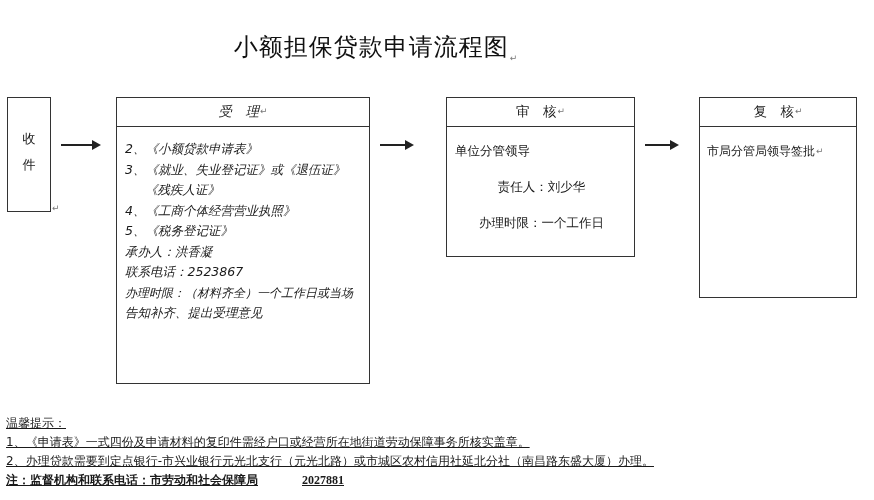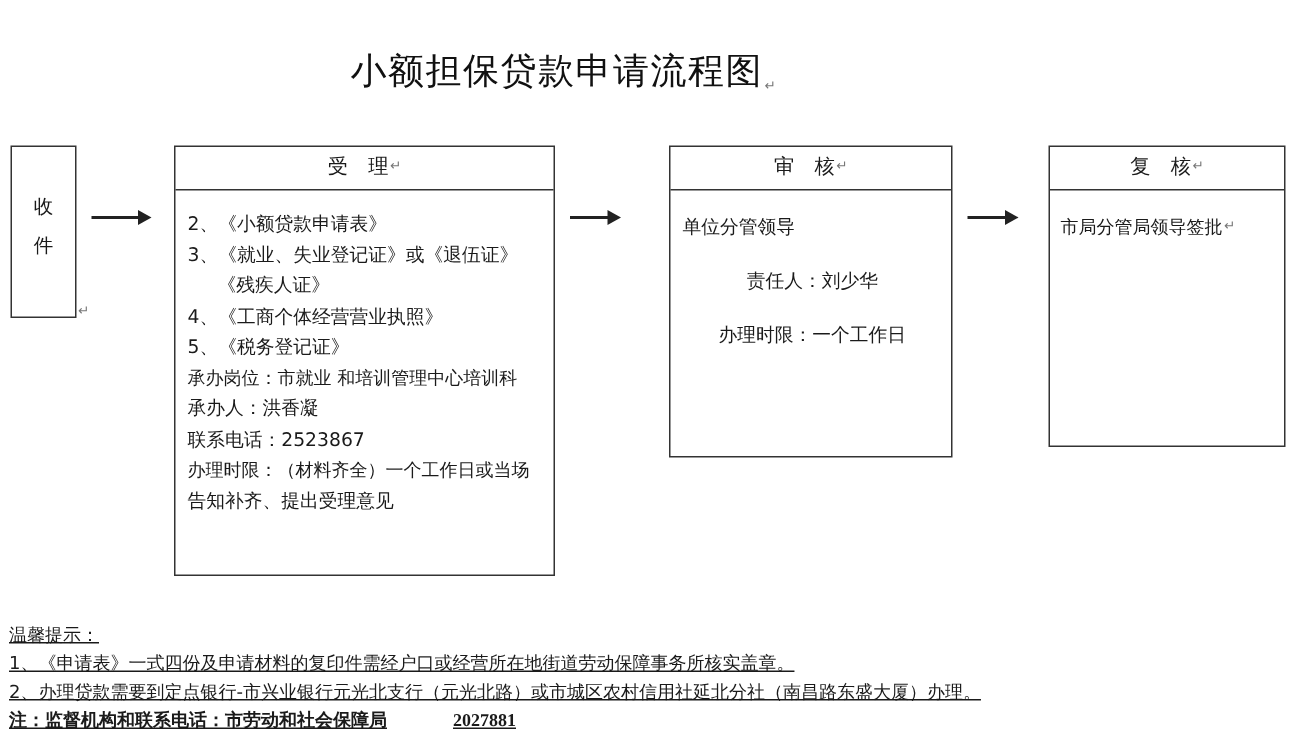"受 理↵" div.box { font-style: none -> italic }
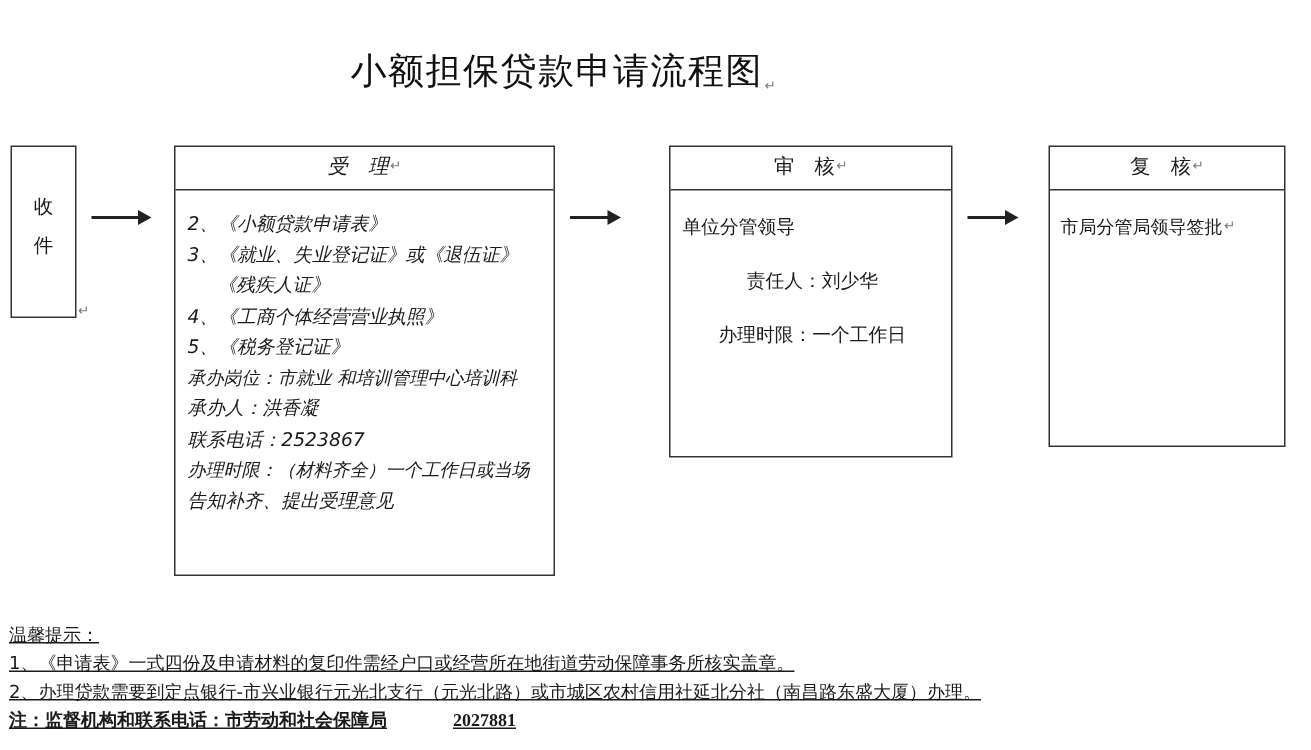"审 核↵" div.box { height: 208px -> 160px }
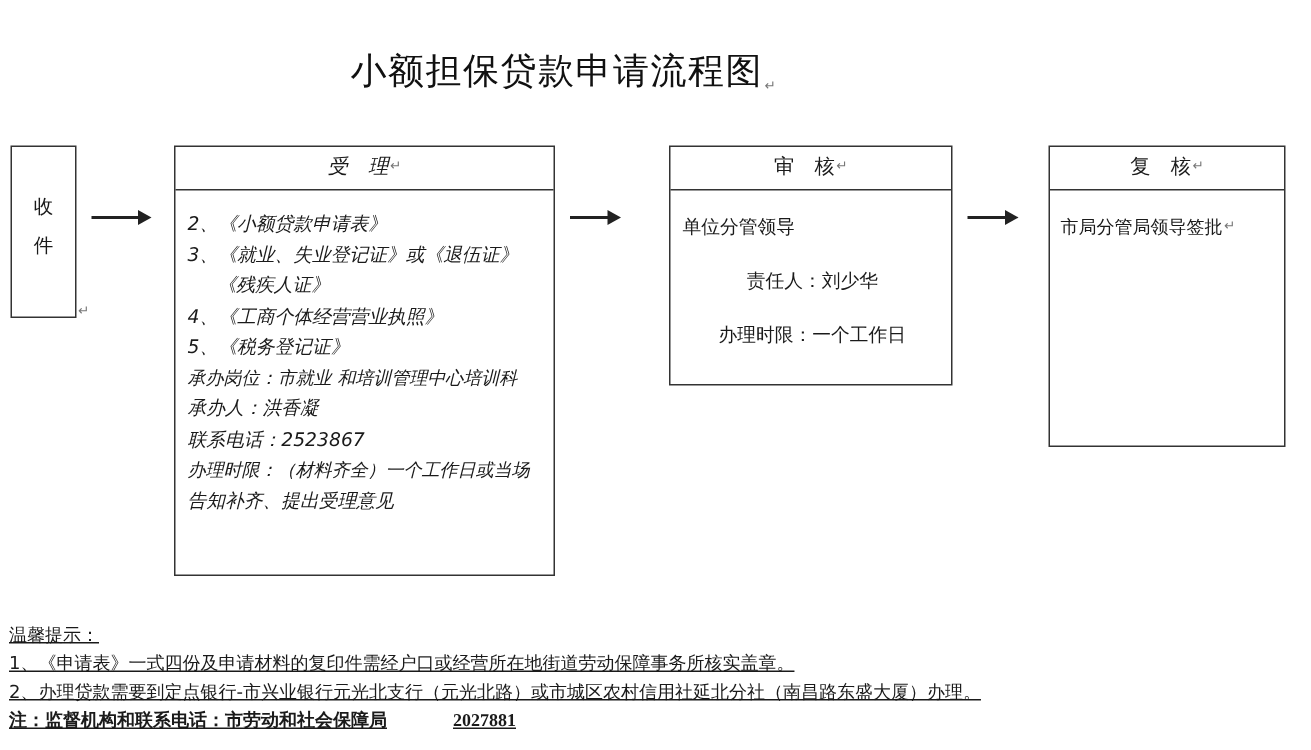"承办岗位：市就业 和培训管理中心培训科" div.line { html: <div>承办岗位：市就业 和培训管理中心培训科</div> -> none }
